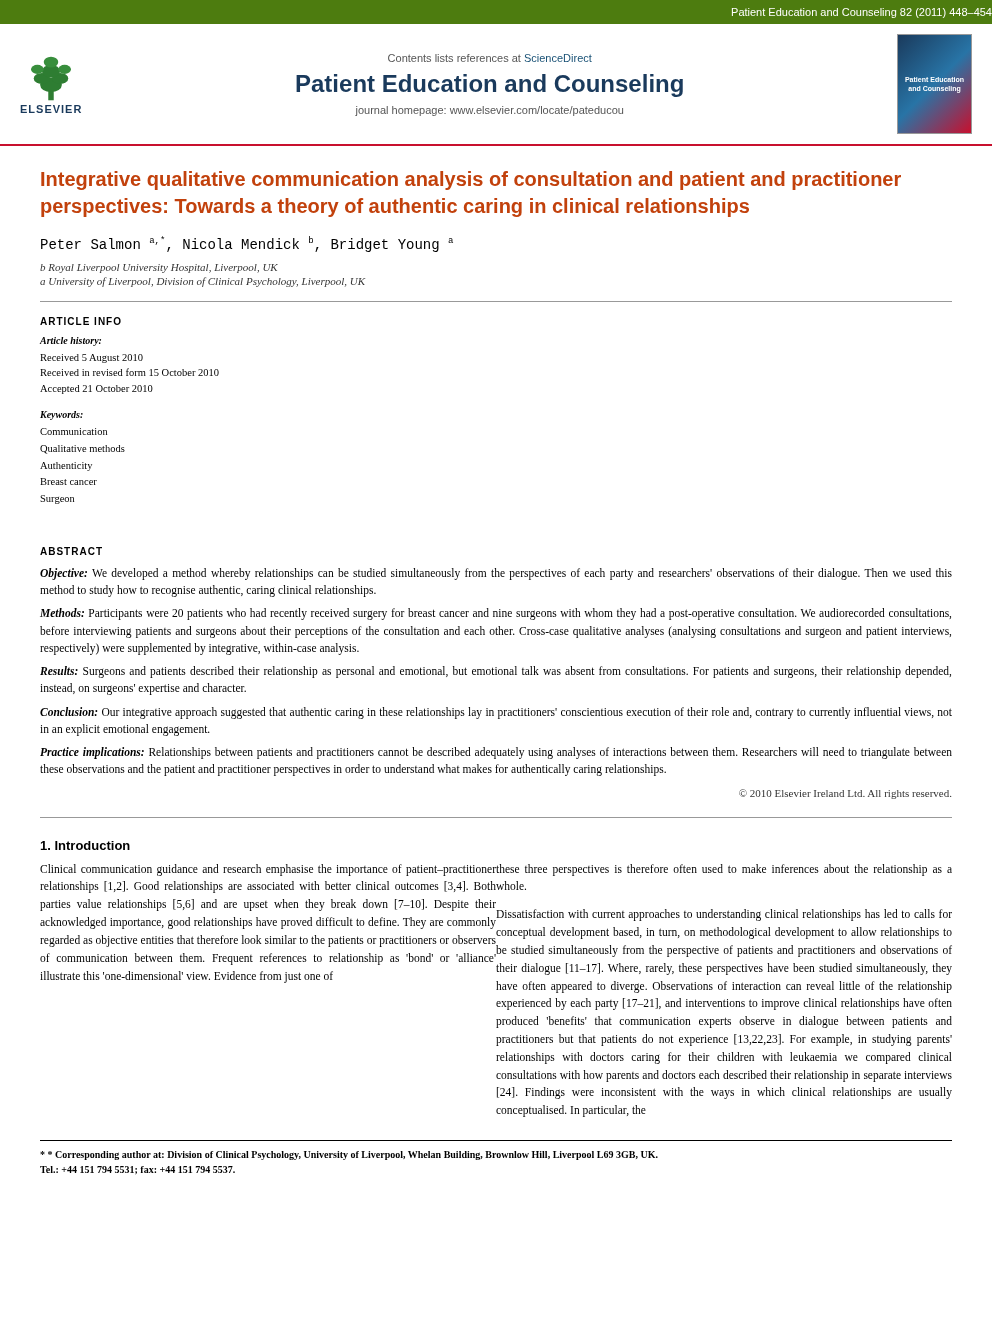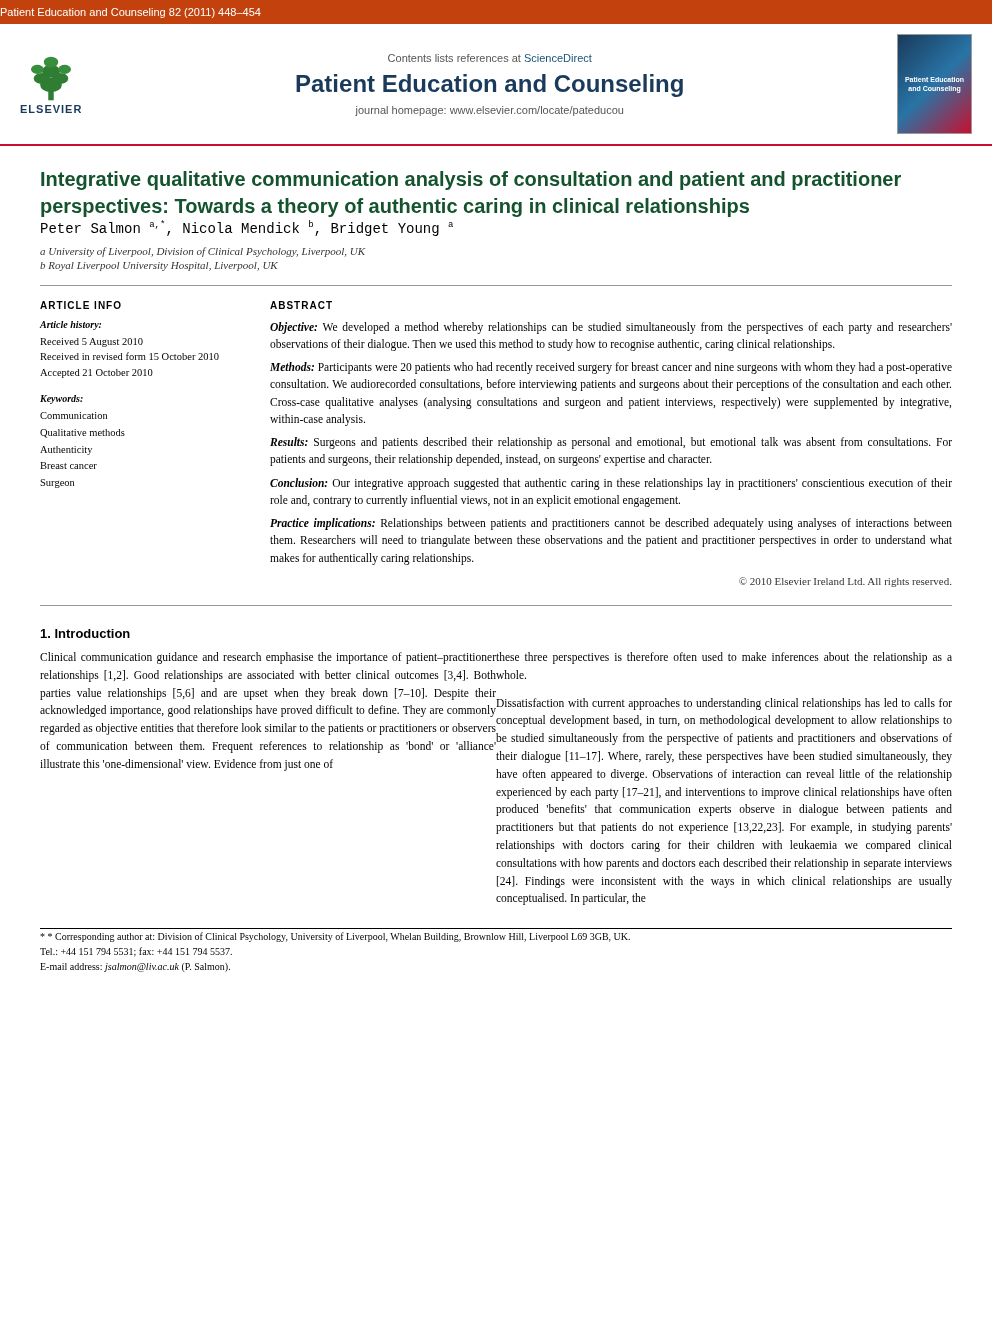"Patient Education and Counseling 82" .top-bar { background: #c2410c -> #4d7c0f; text-align: left -> right }
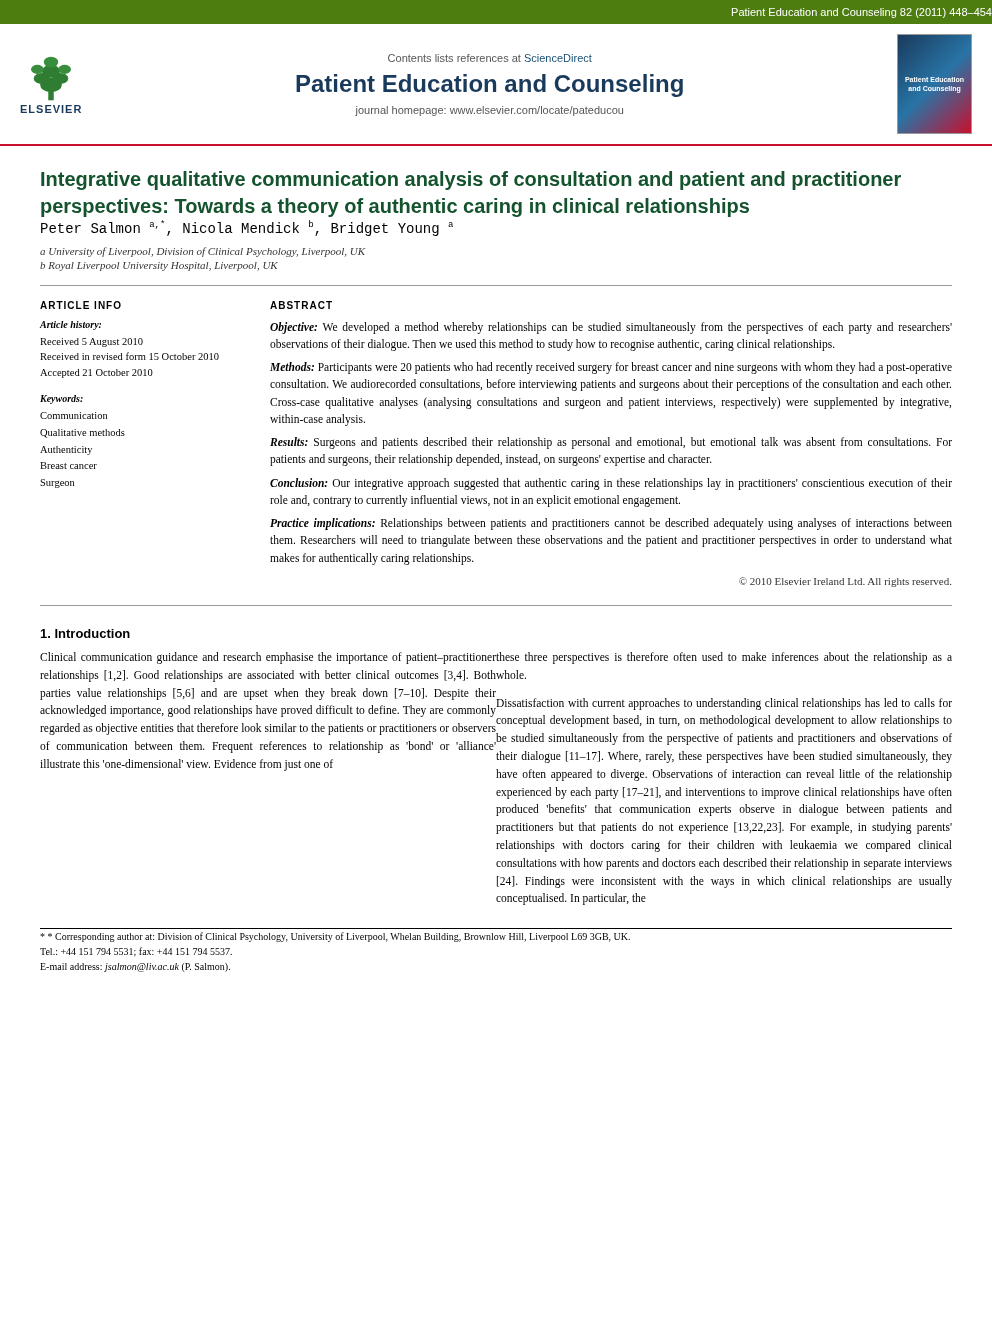"Integrative qualitative communication" .article-title { color: #14532d -> #c2410c; margin-bottom: none -> 16px }
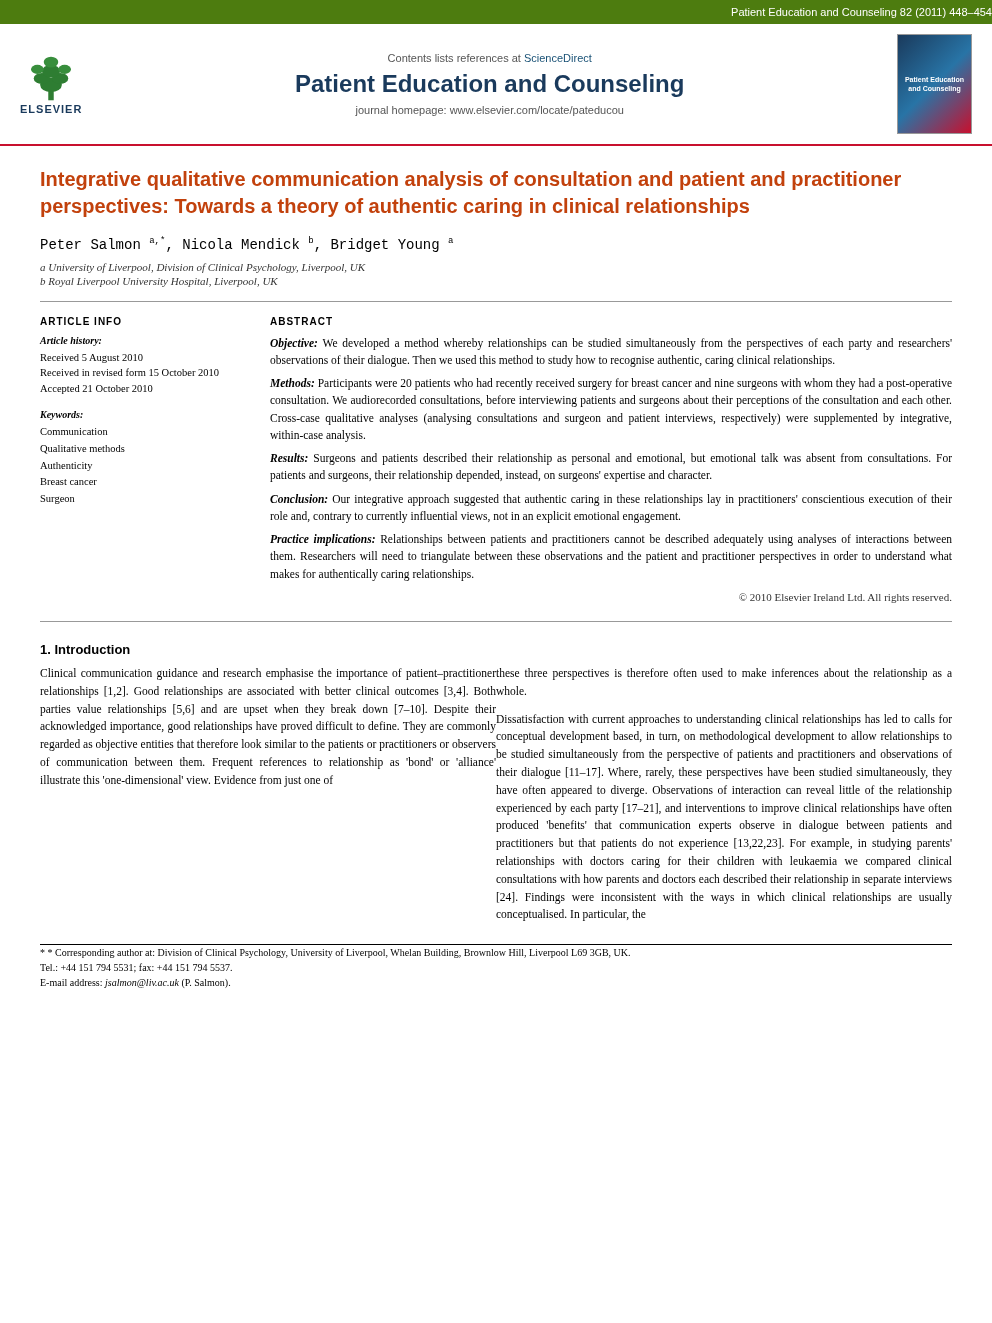"a University of Liverpool, Division" div.affiliations { order: before "b Royal Liverpool University Hospital," -> after "b Royal Liverpool University Hospital," }
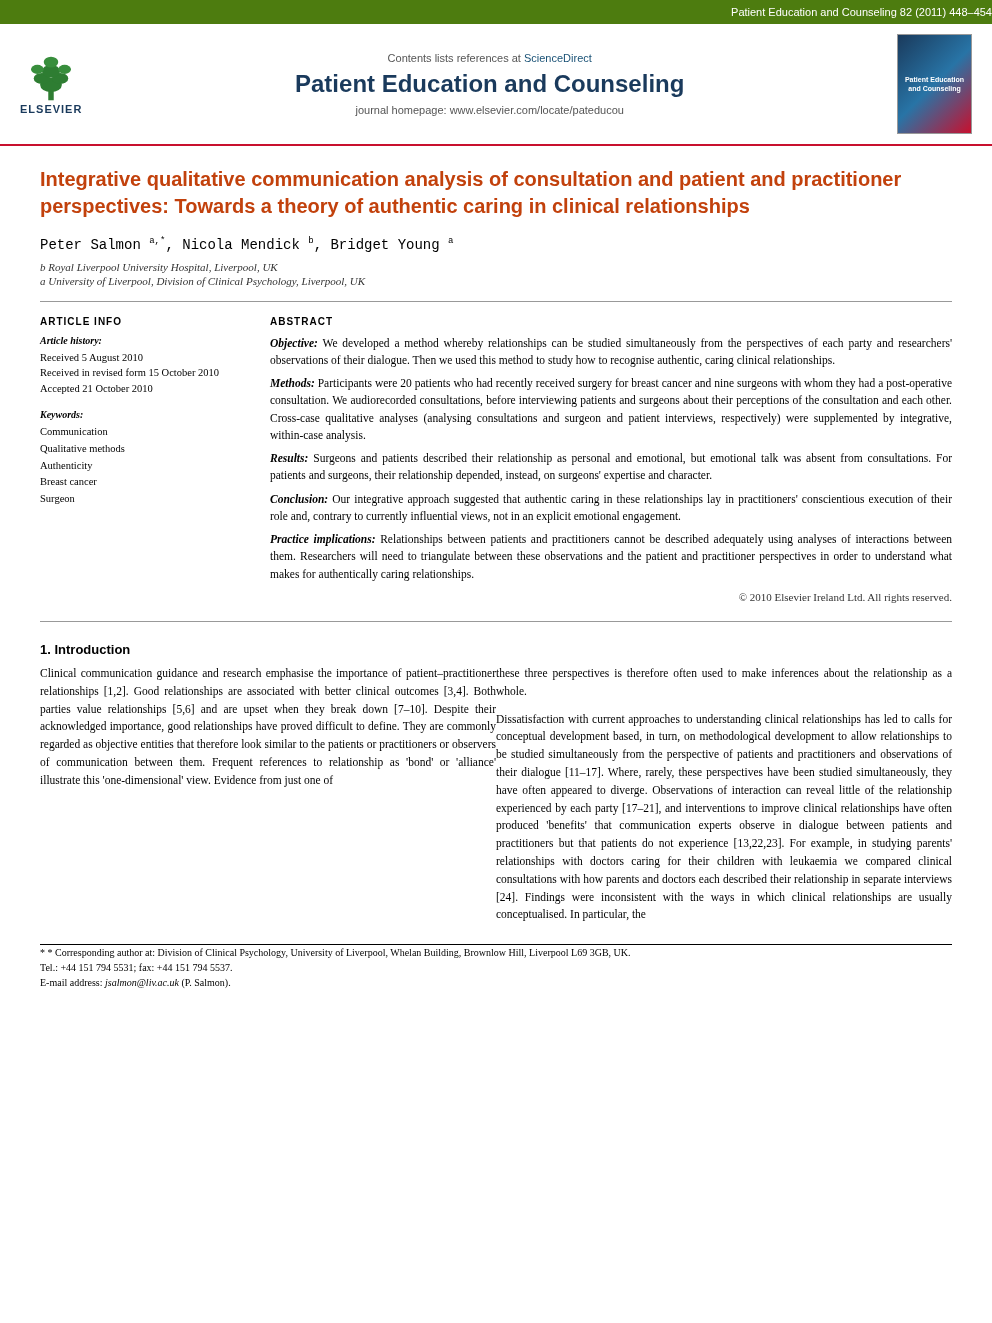"ARTICLE INFO" .two-col { flex-direction: none -> column; gap: 30px -> 38px }
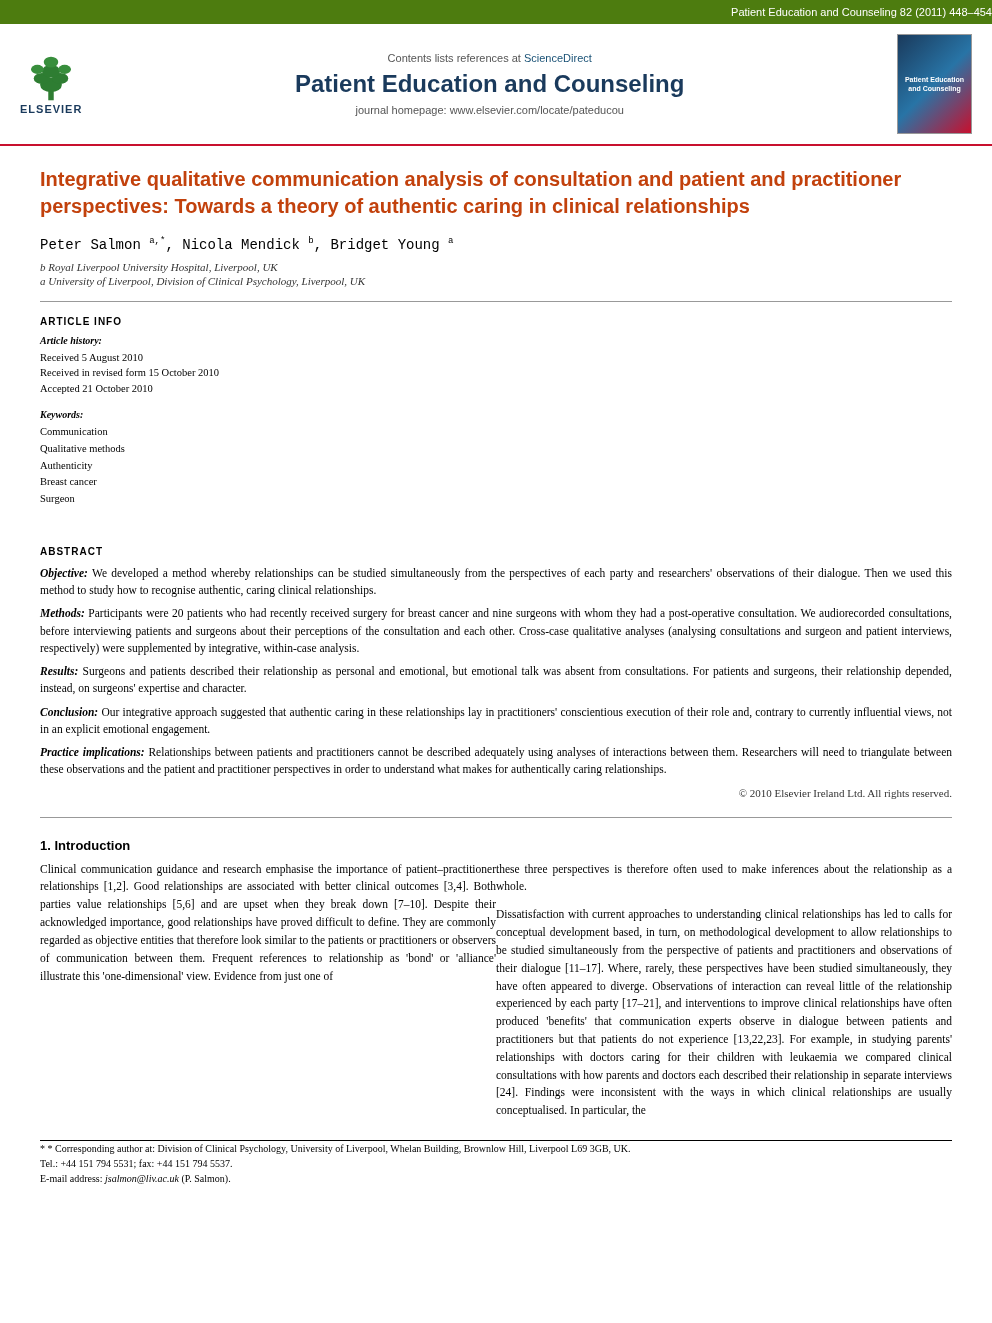"* * Corresponding author at:" .footnote-area { font-weight: none -> bold; padding-top: none -> 6px }
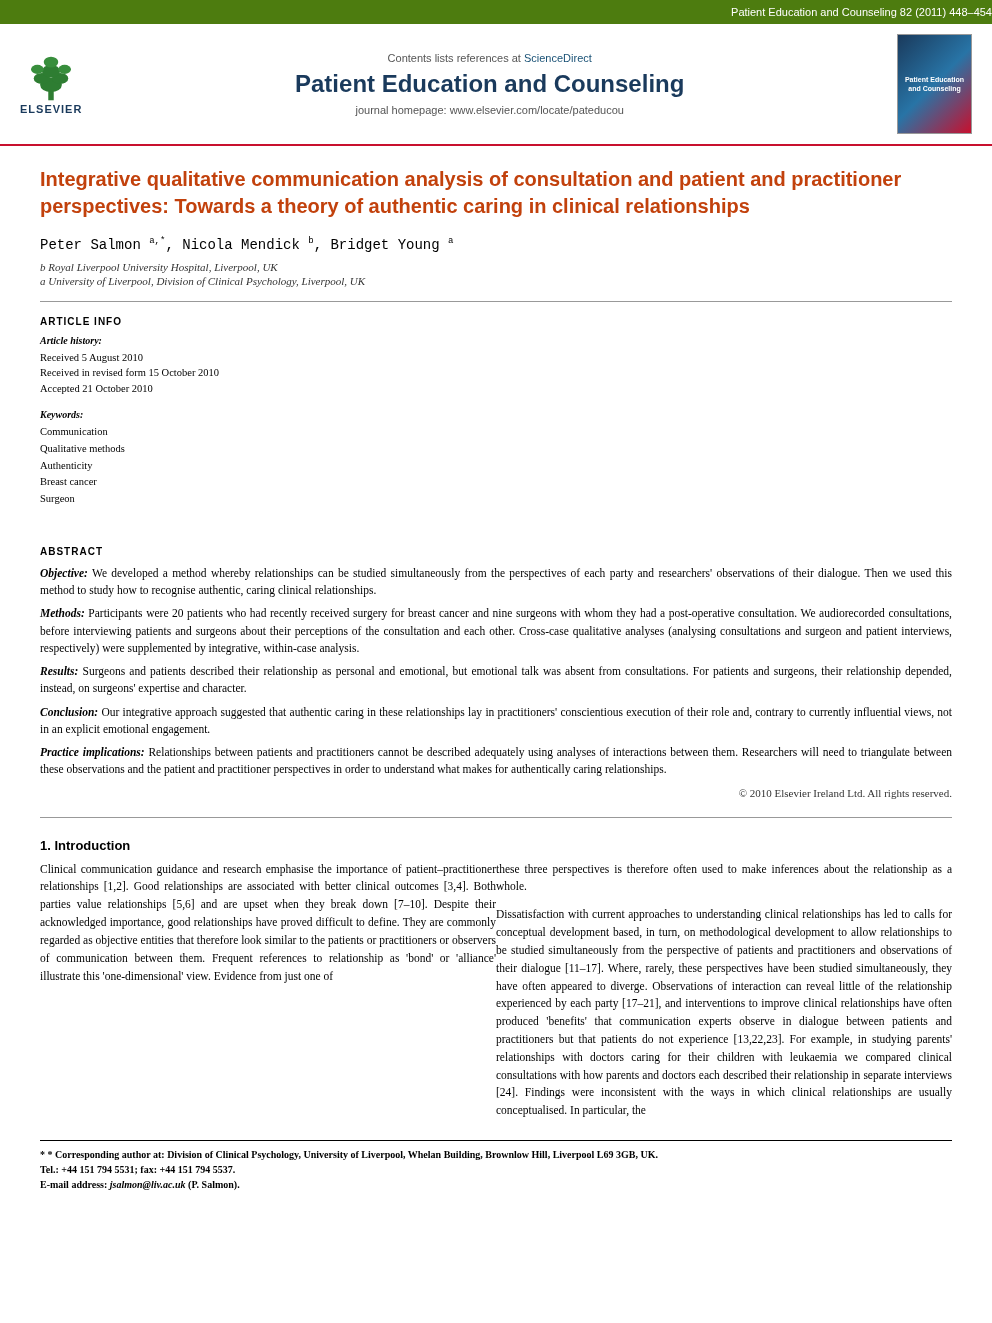"E-mail address: jsalmon@liv.ac.uk (P." div { html: <div> <span>E-mail address:</span> <span>jsalmon@liv.ac.uk</span> <span>(P. Salmon).</span> </div> -> none }
